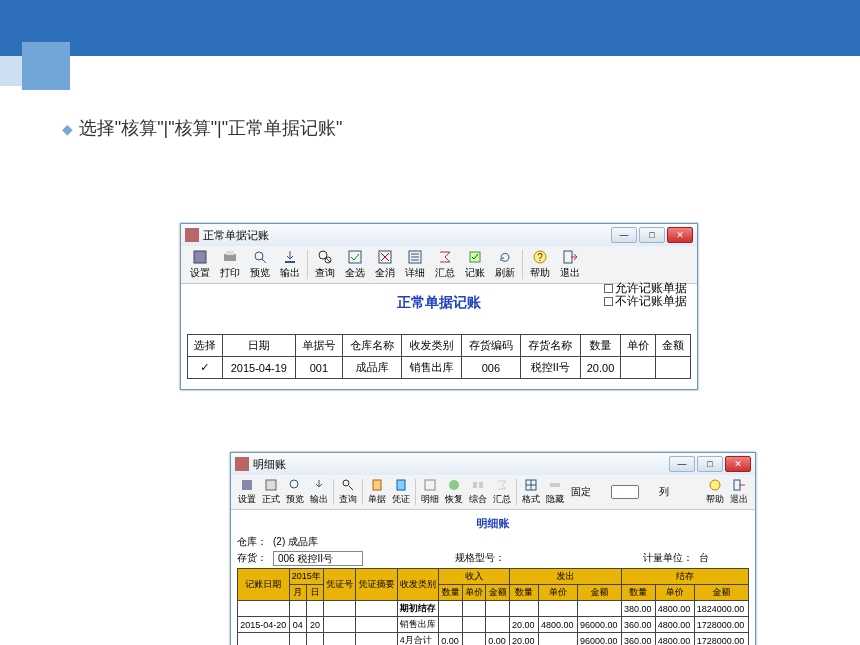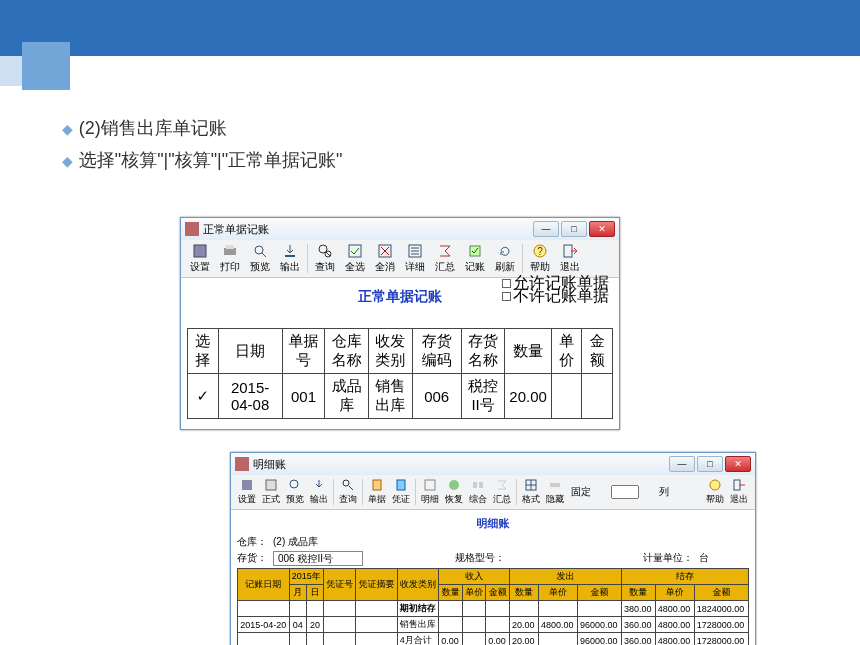"◆ (2)销售出库单记账" p { html: <p><span>◆</span><span>(2)销售出库单记账</span></p> -> none }
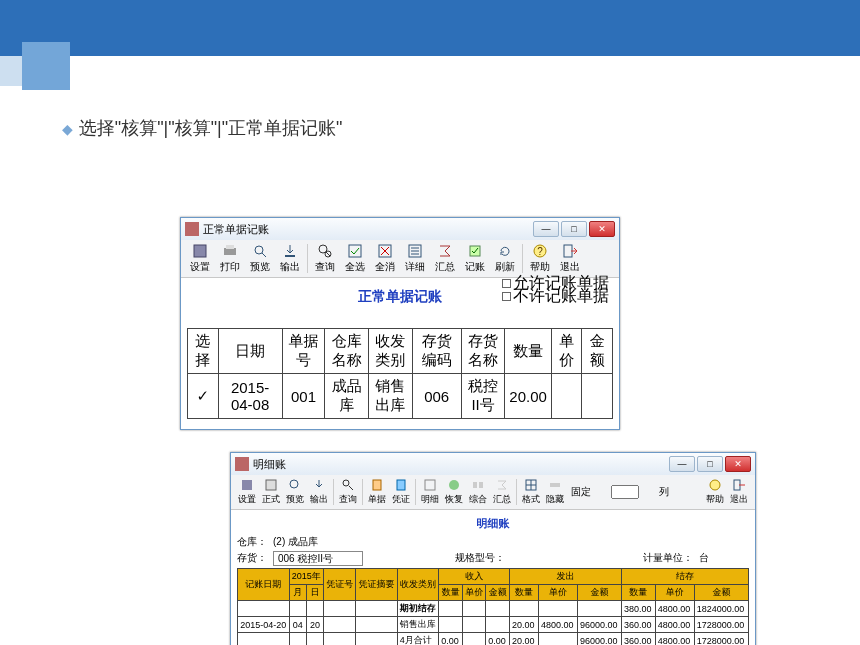"正常单据记账" .win1 { top: 217px -> 223px; width: 440px -> 518px }
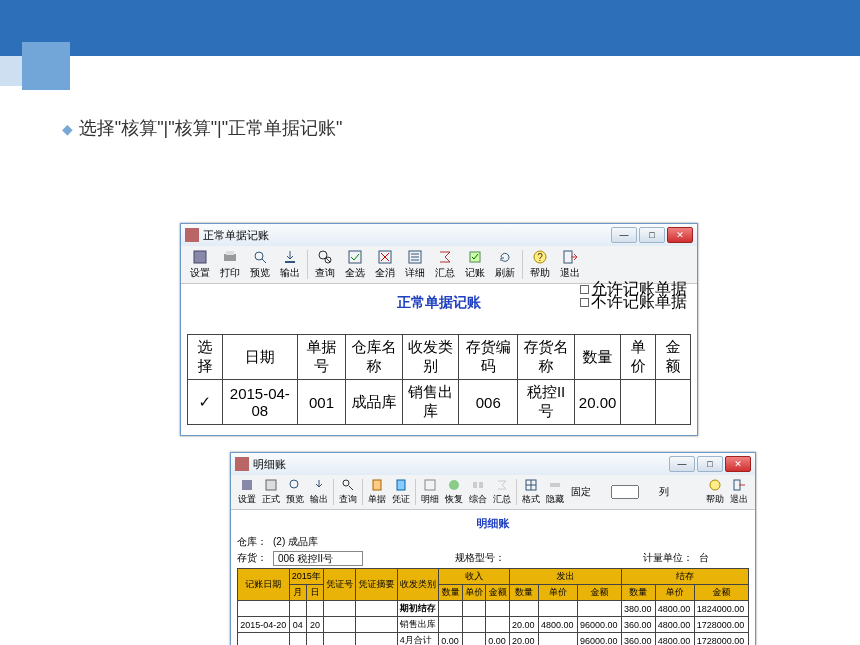"允许记账单据" .legend1 { font-size: 16px -> 12px }
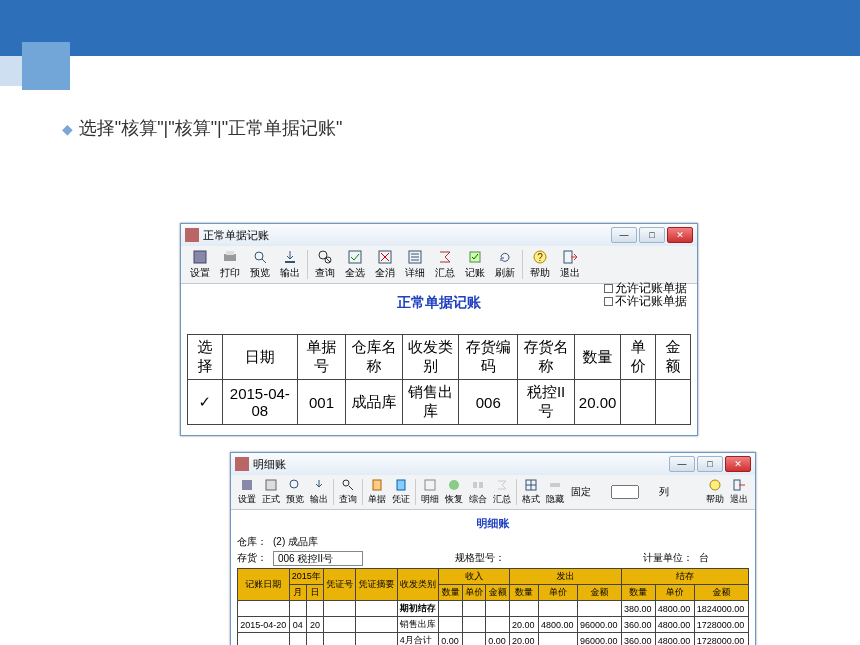"选择" table.grid { font-size: 15px -> 11px }
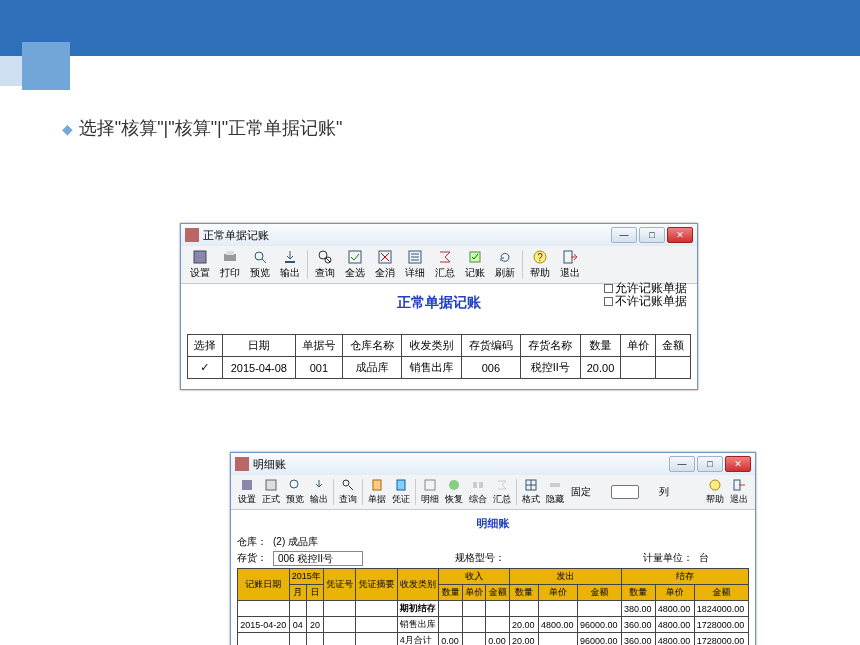"2015-04-08" td { text: 2015-04-08 -> 2015-04-19 }
